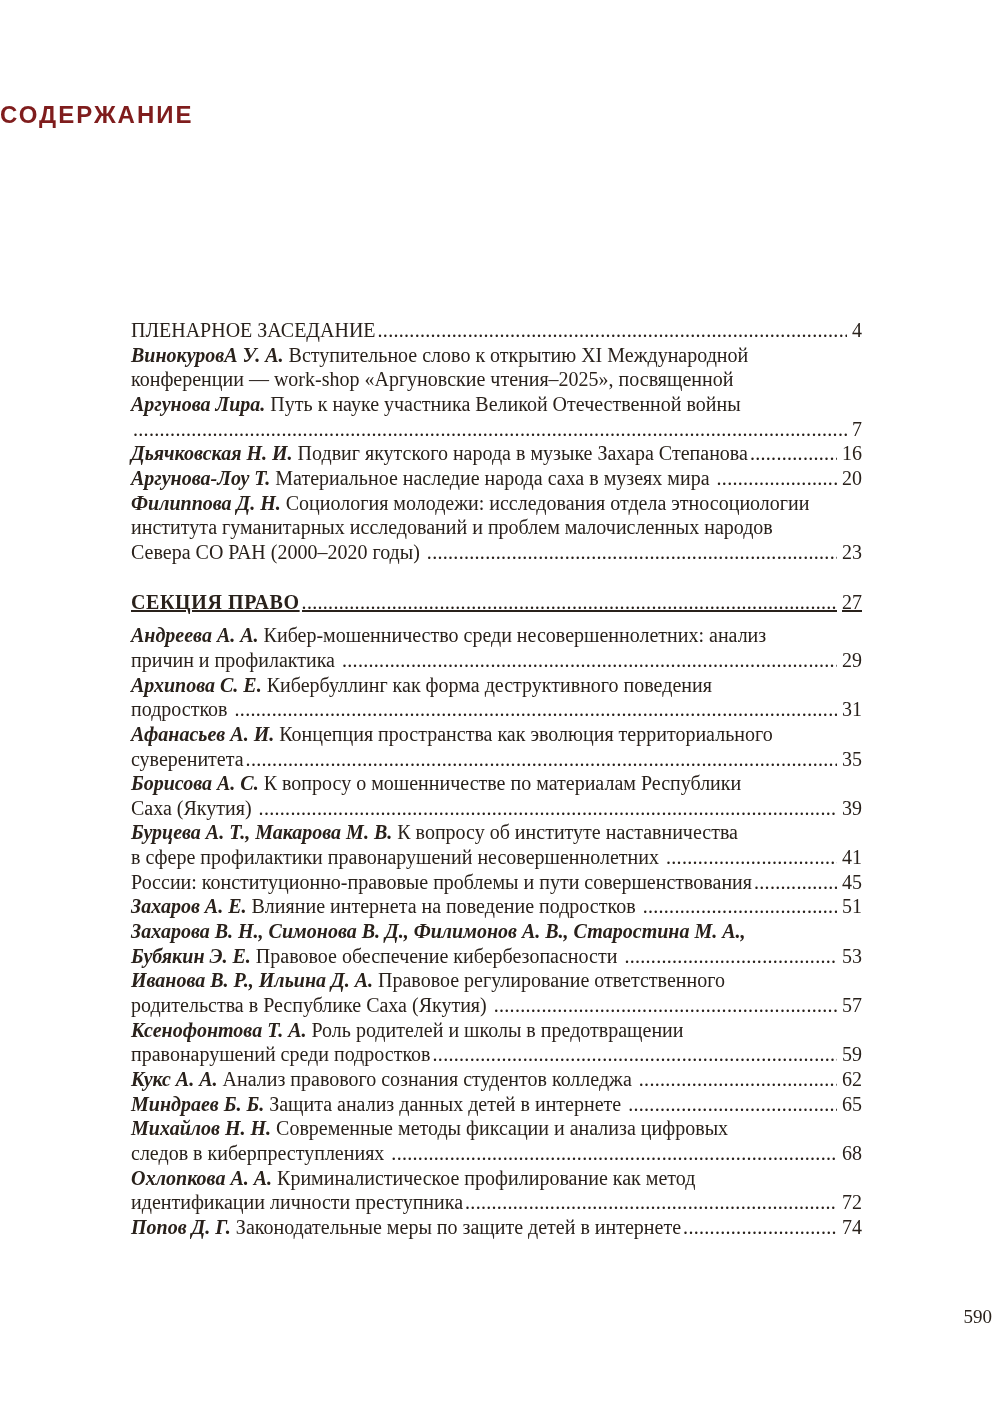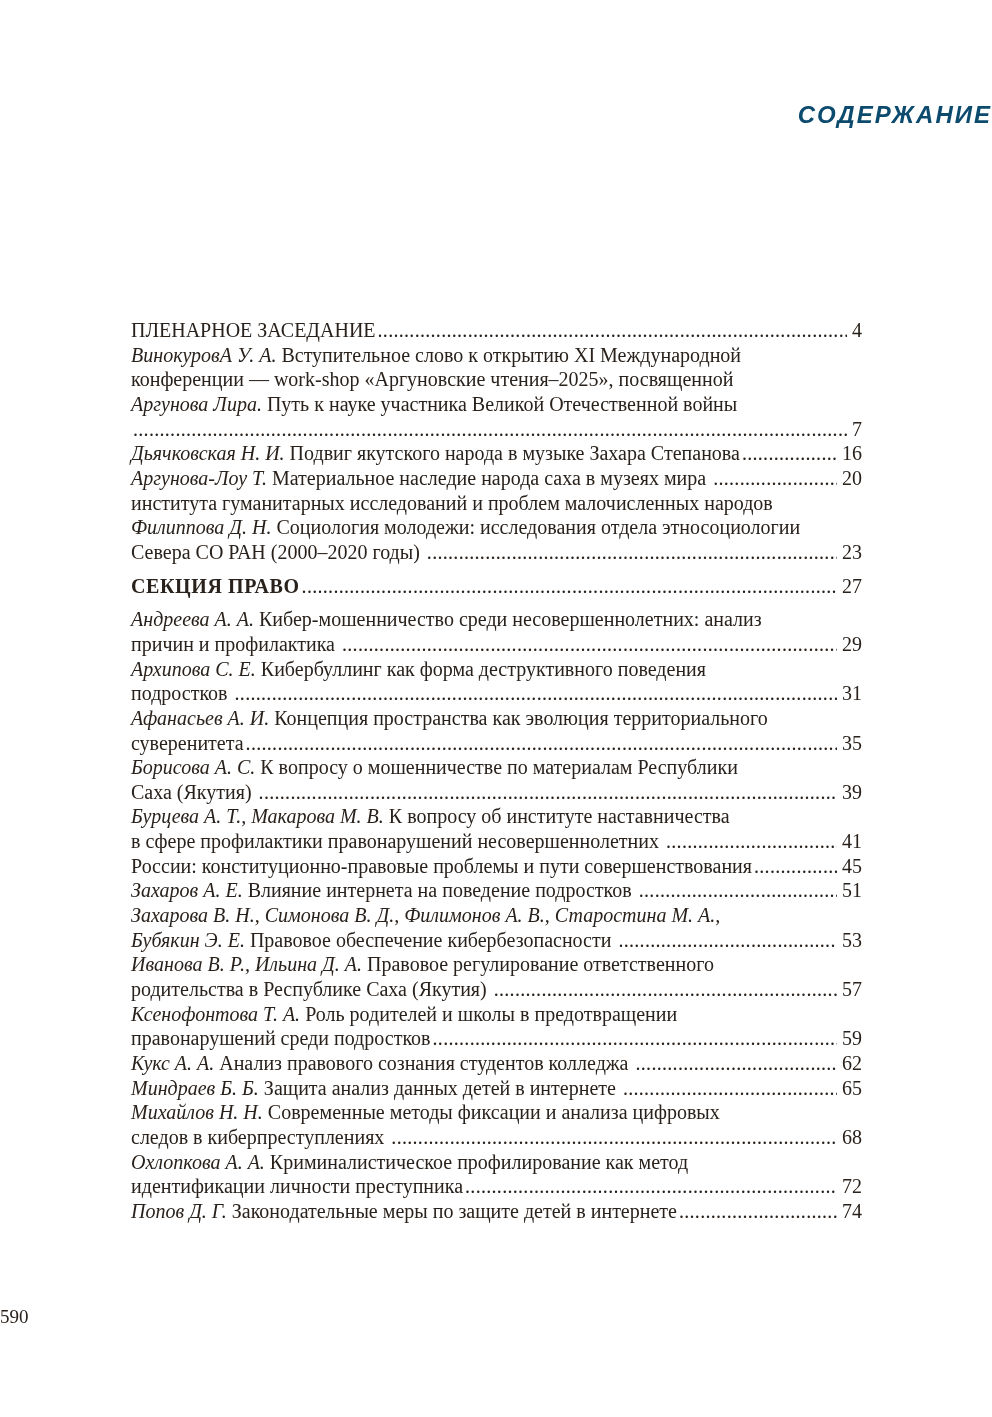"СОДЕРЖАНИЕ" .doc-title { color: #0c4a6e -> #7f1d1d; font-style: italic -> none; text-align: right -> left }
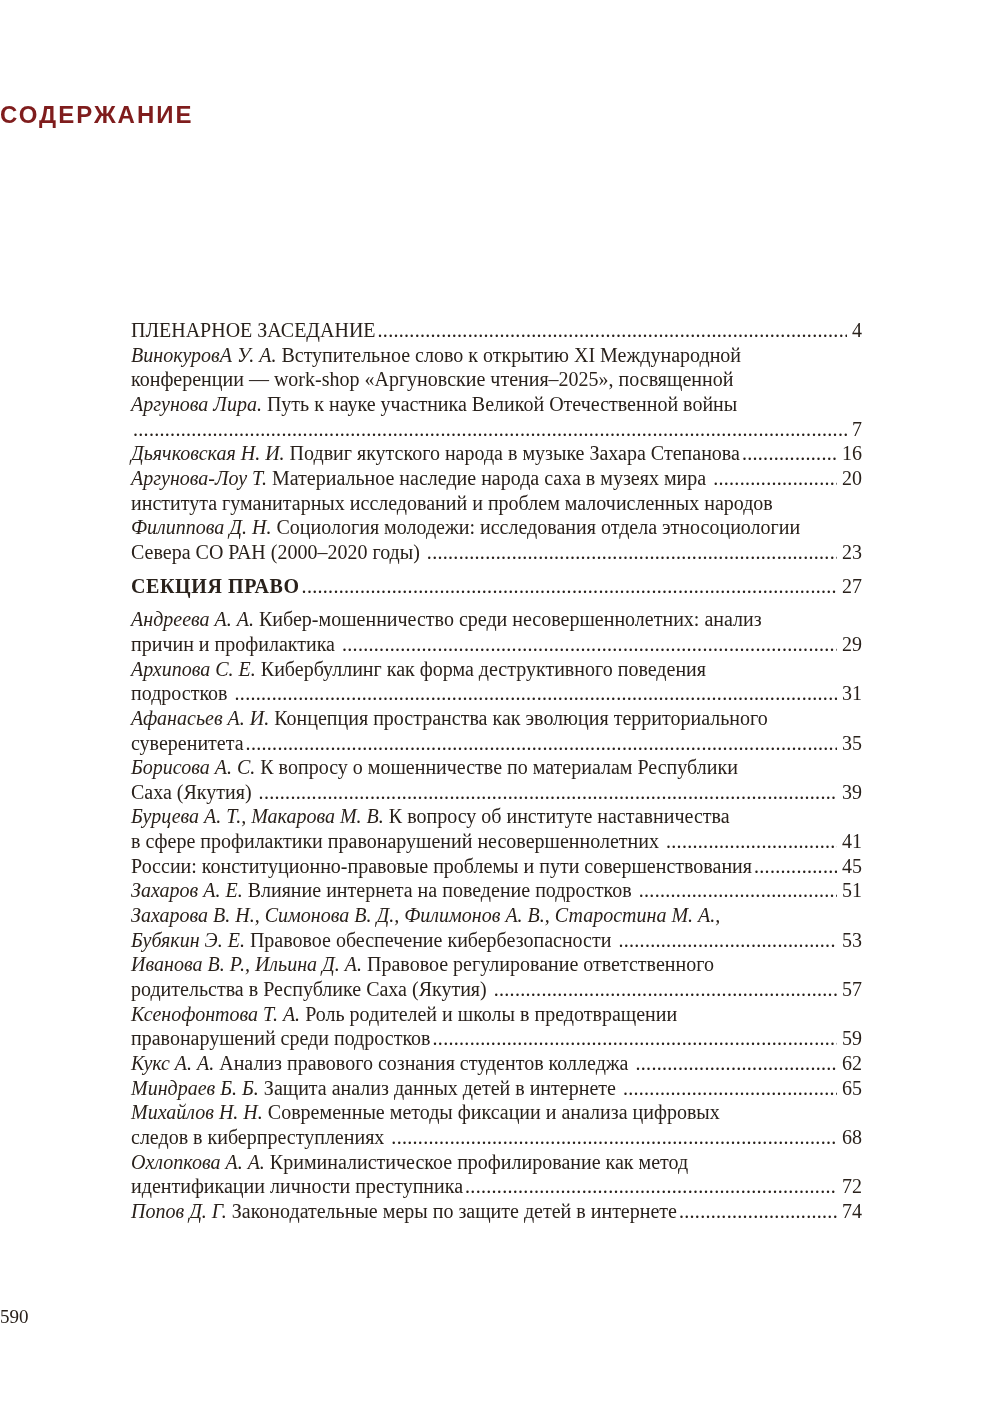"ВинокуровА У. А." .it { font-weight: none -> bold }
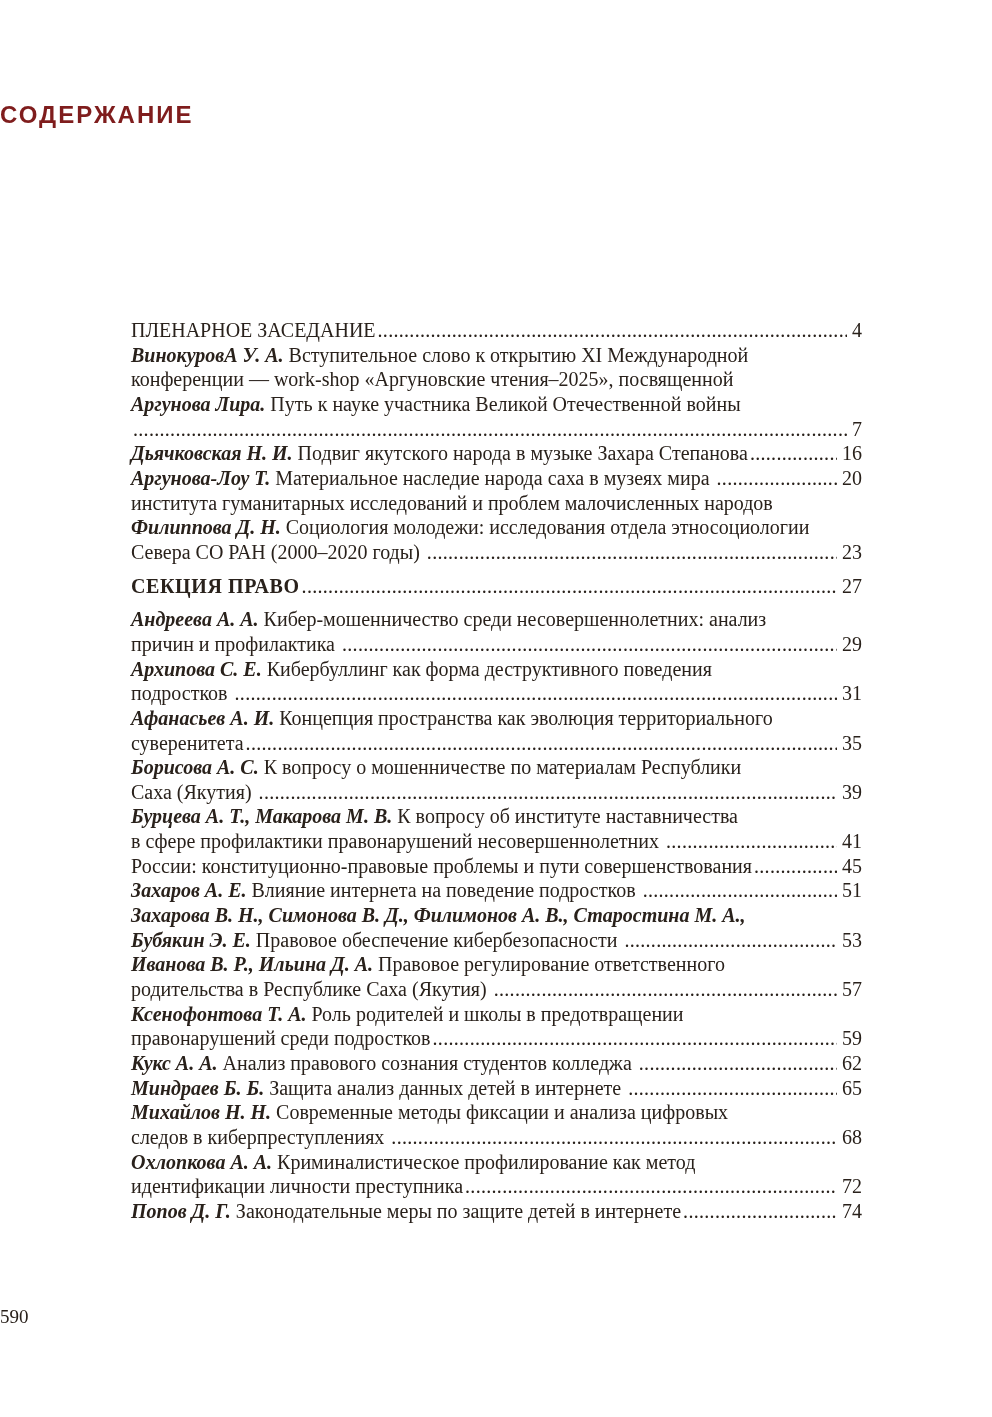"института гуманитарных исследований и" div.entry-line { order: before "Филиппова Д. Н. Социология молодежи:" -> after "Филиппова Д. Н. Социология молодежи:" }
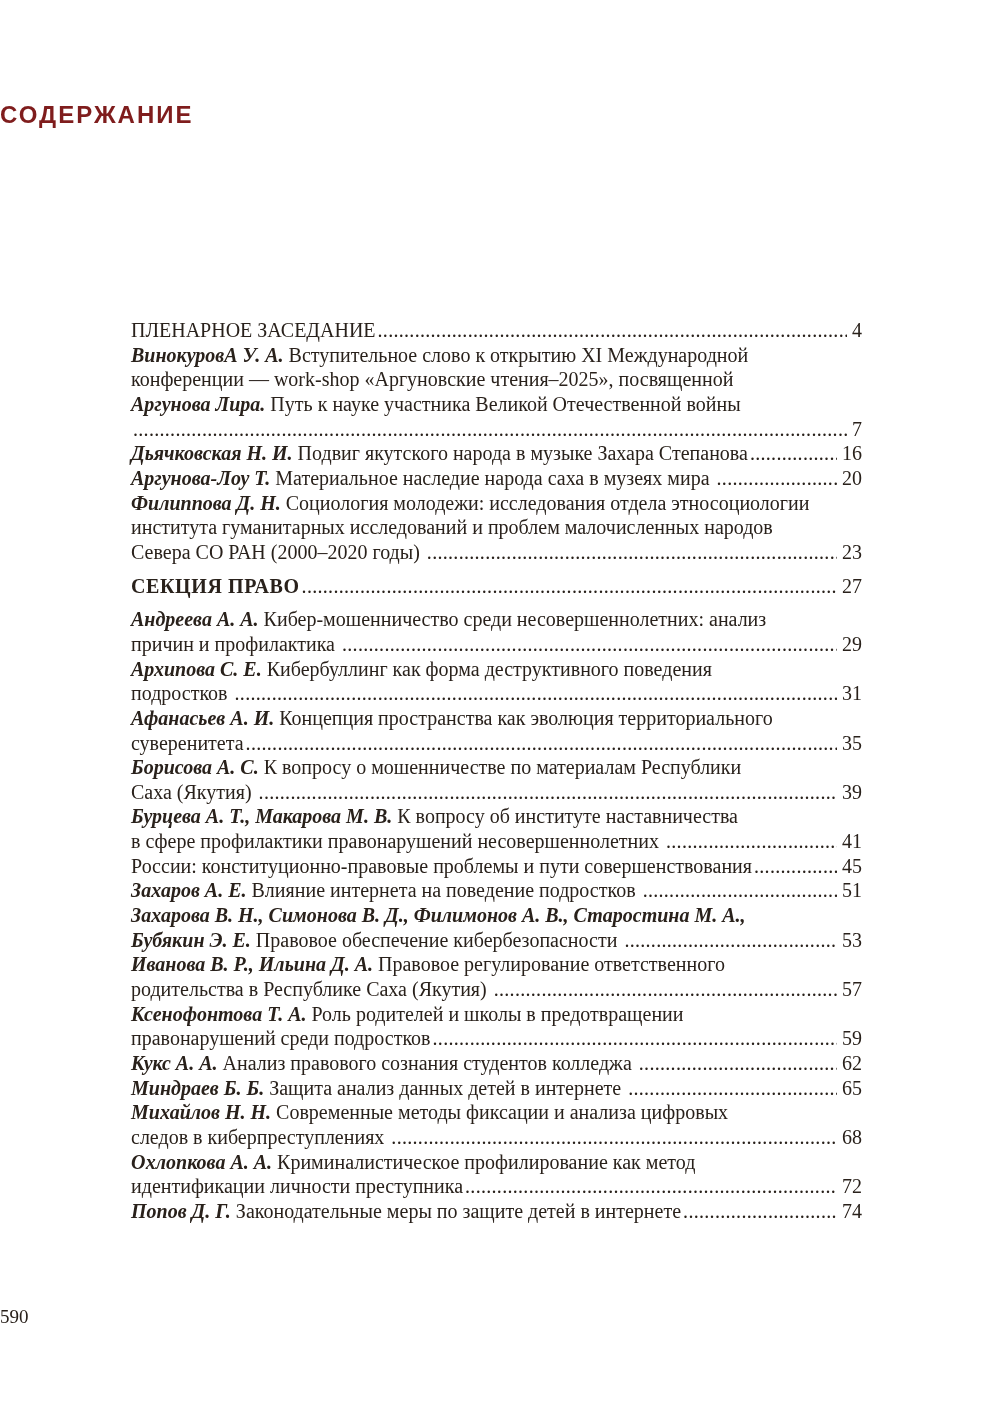"СЕКЦИЯ ПРАВО" .entry.section-gap { margin-top: 9px -> 25px; text-decoration: none -> underline }
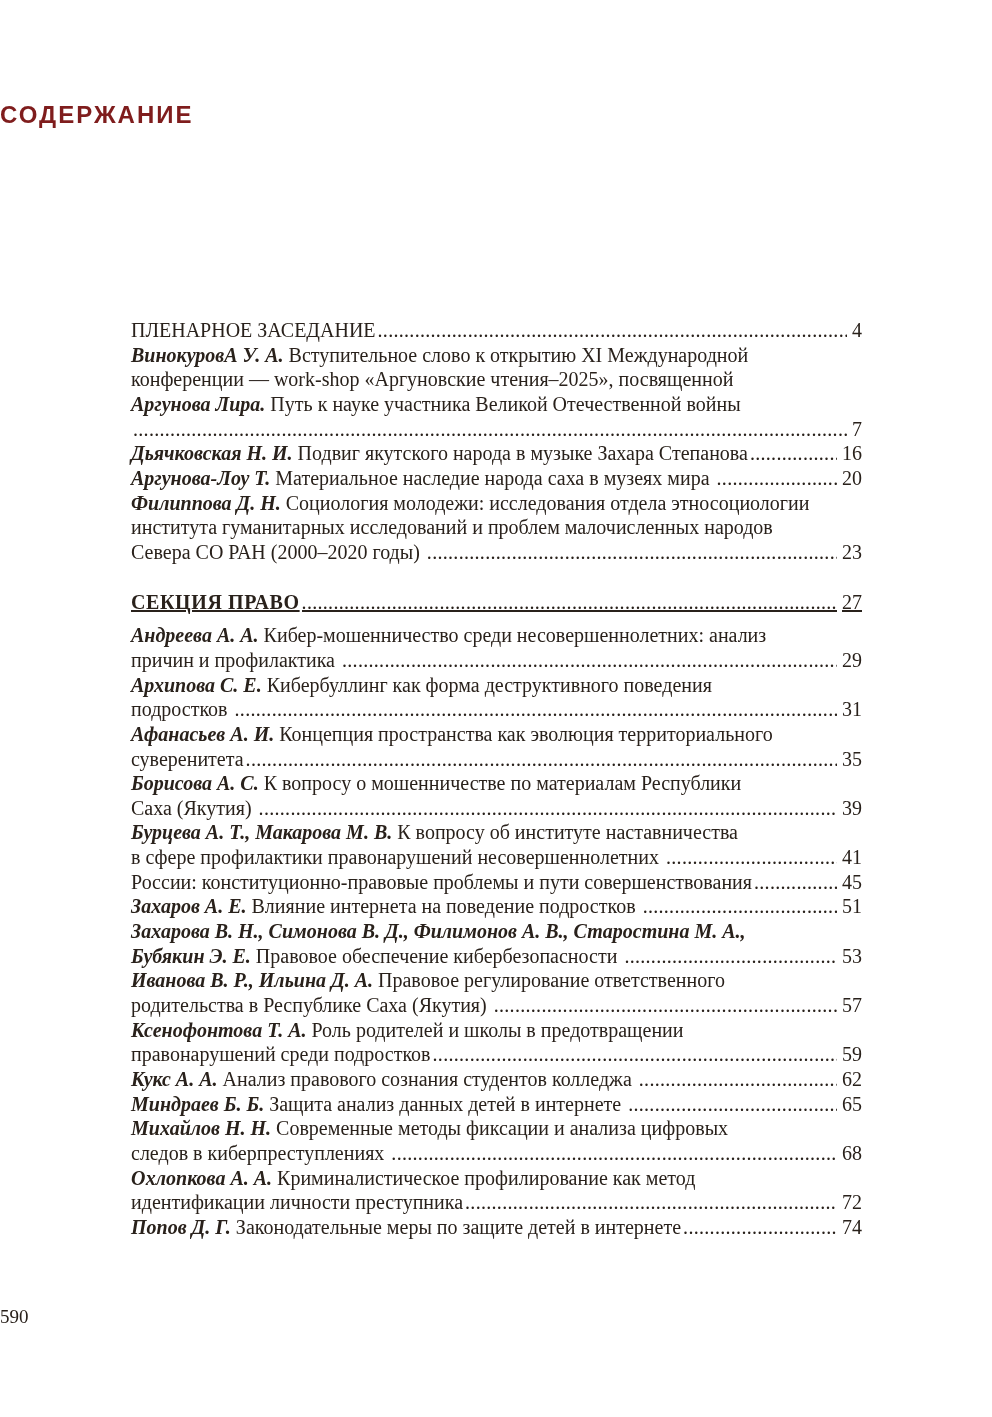"590" .footer-num { text-align: left -> right }
